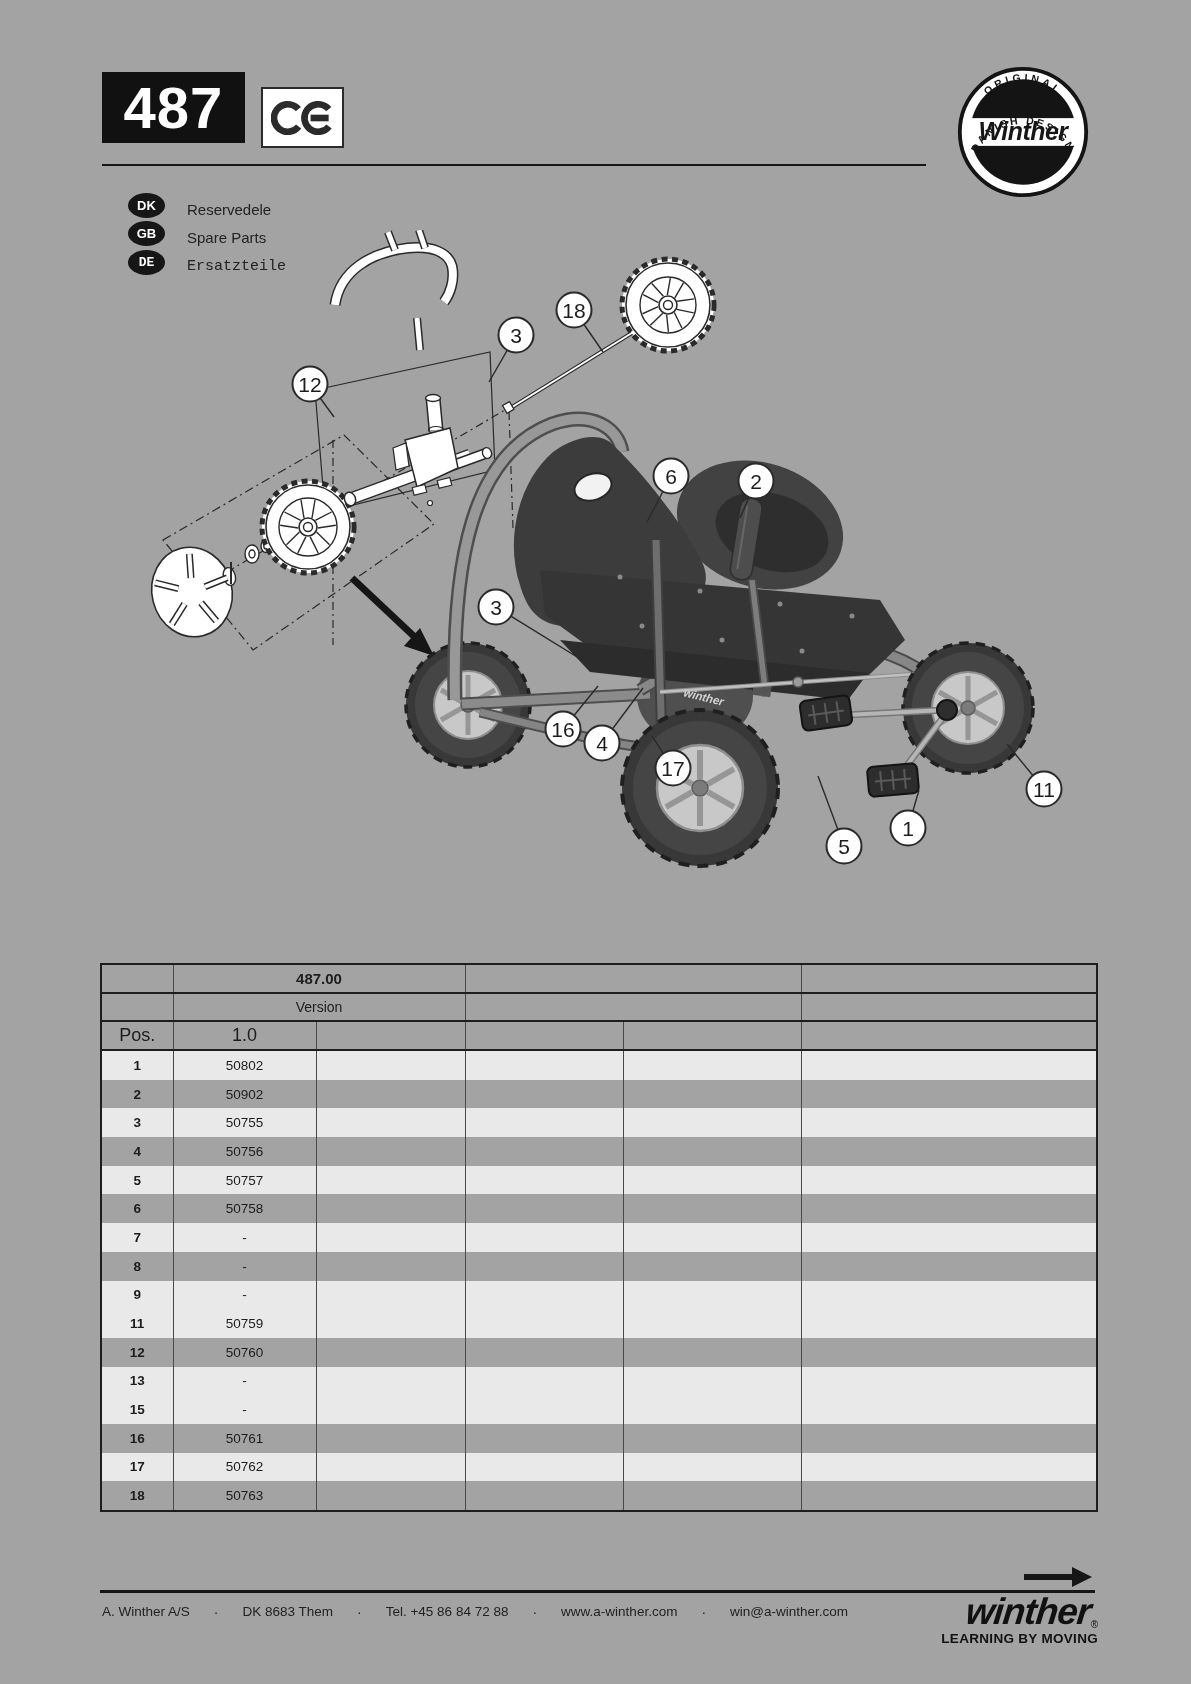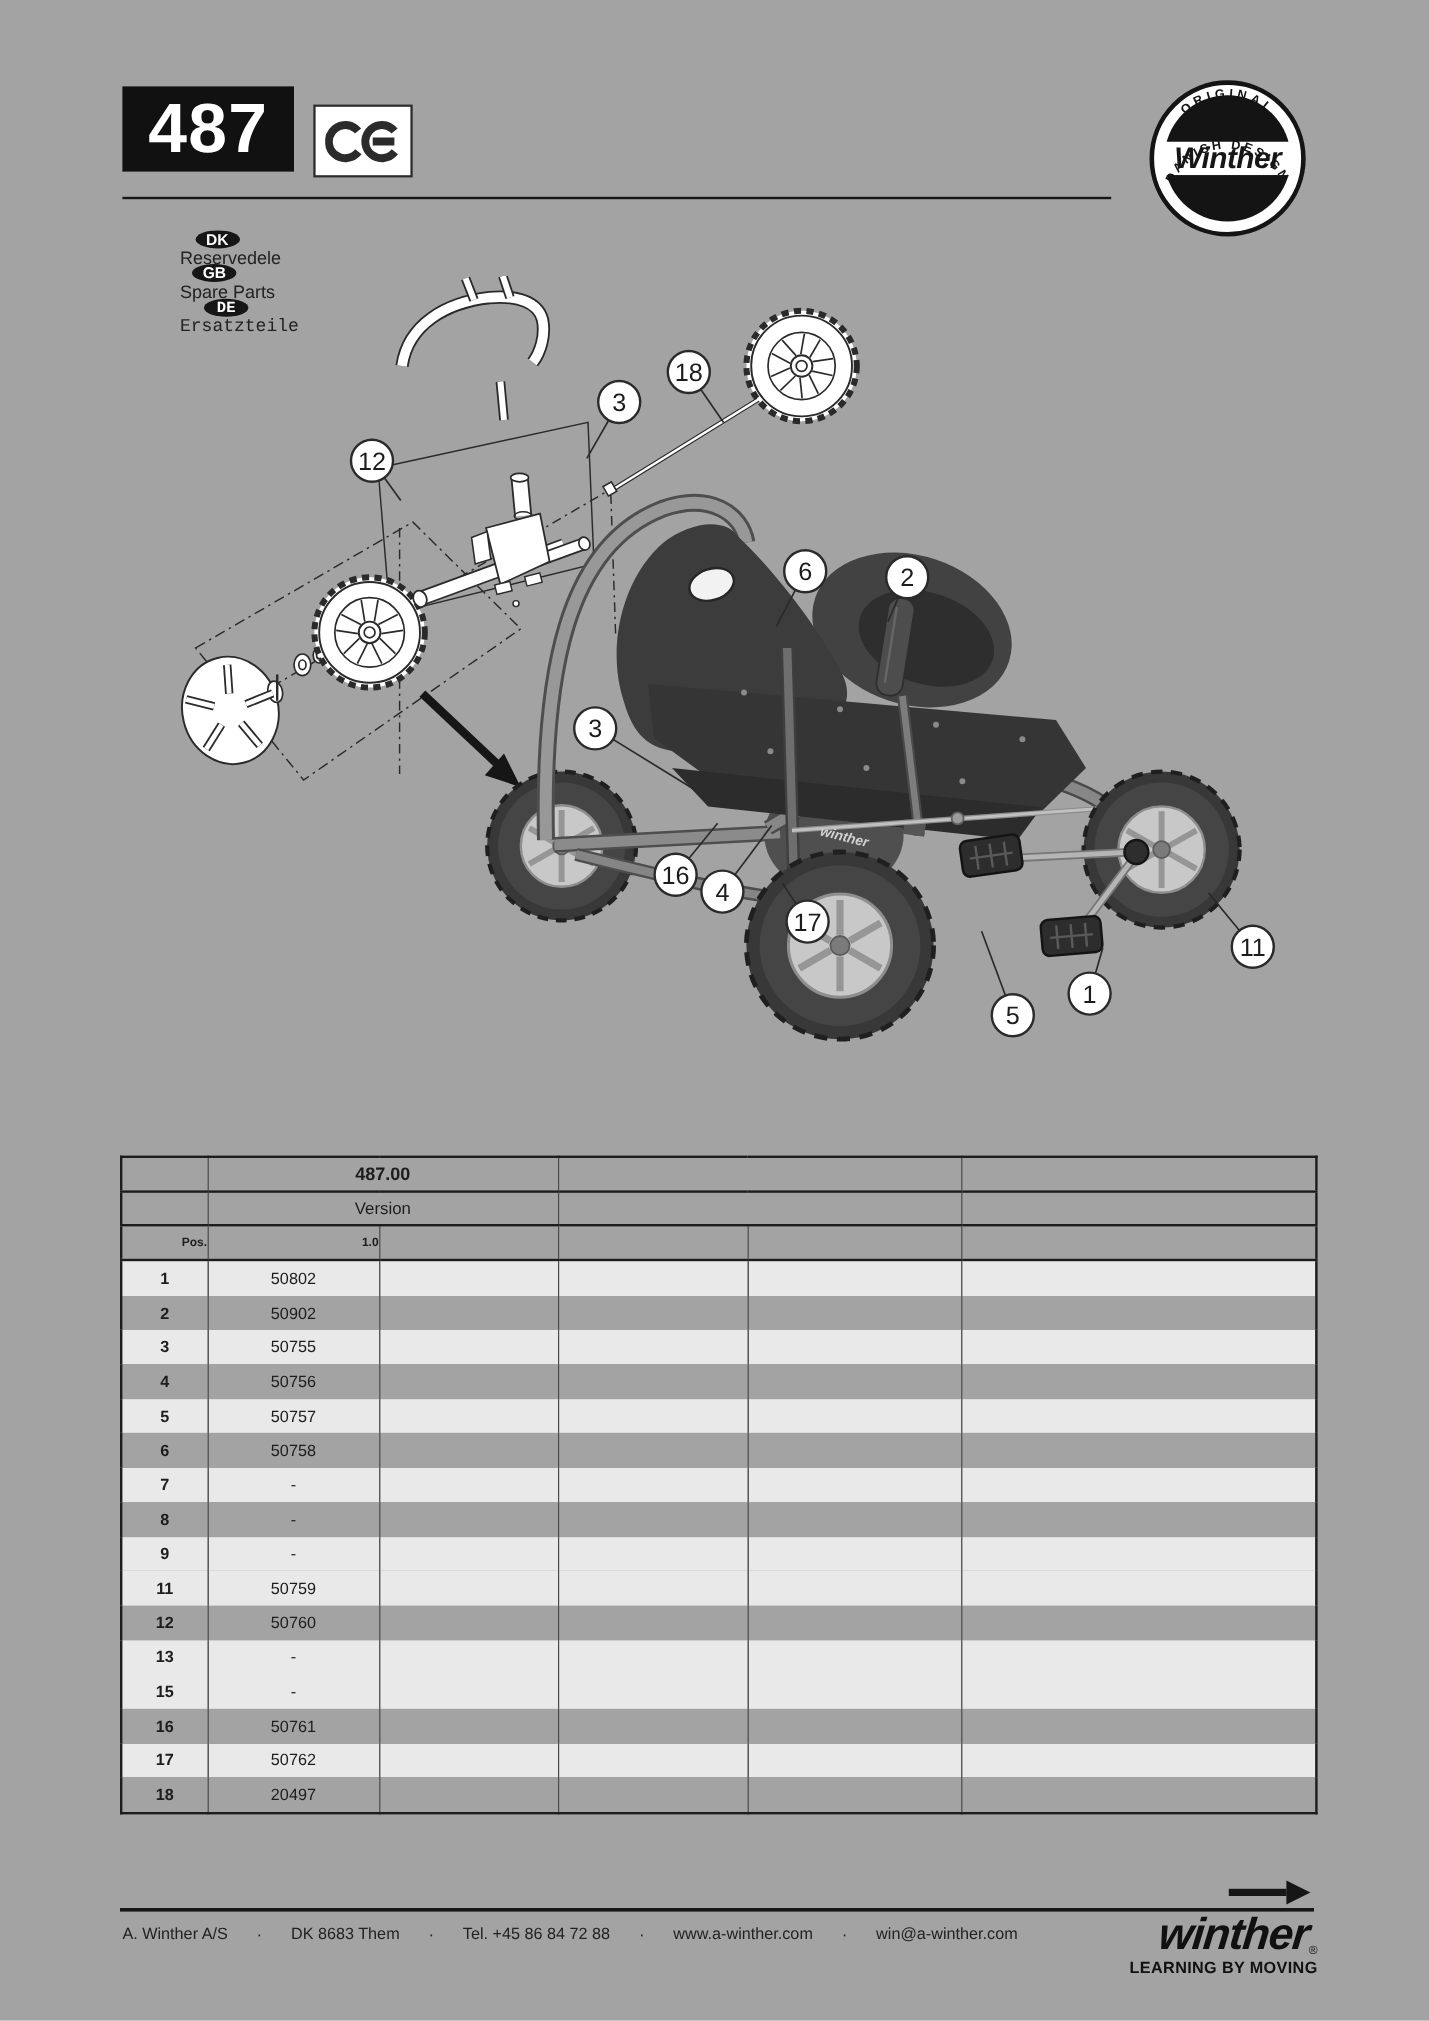"DK" .lang-row { align-items: center -> flex-end; flex-direction: column -> none }
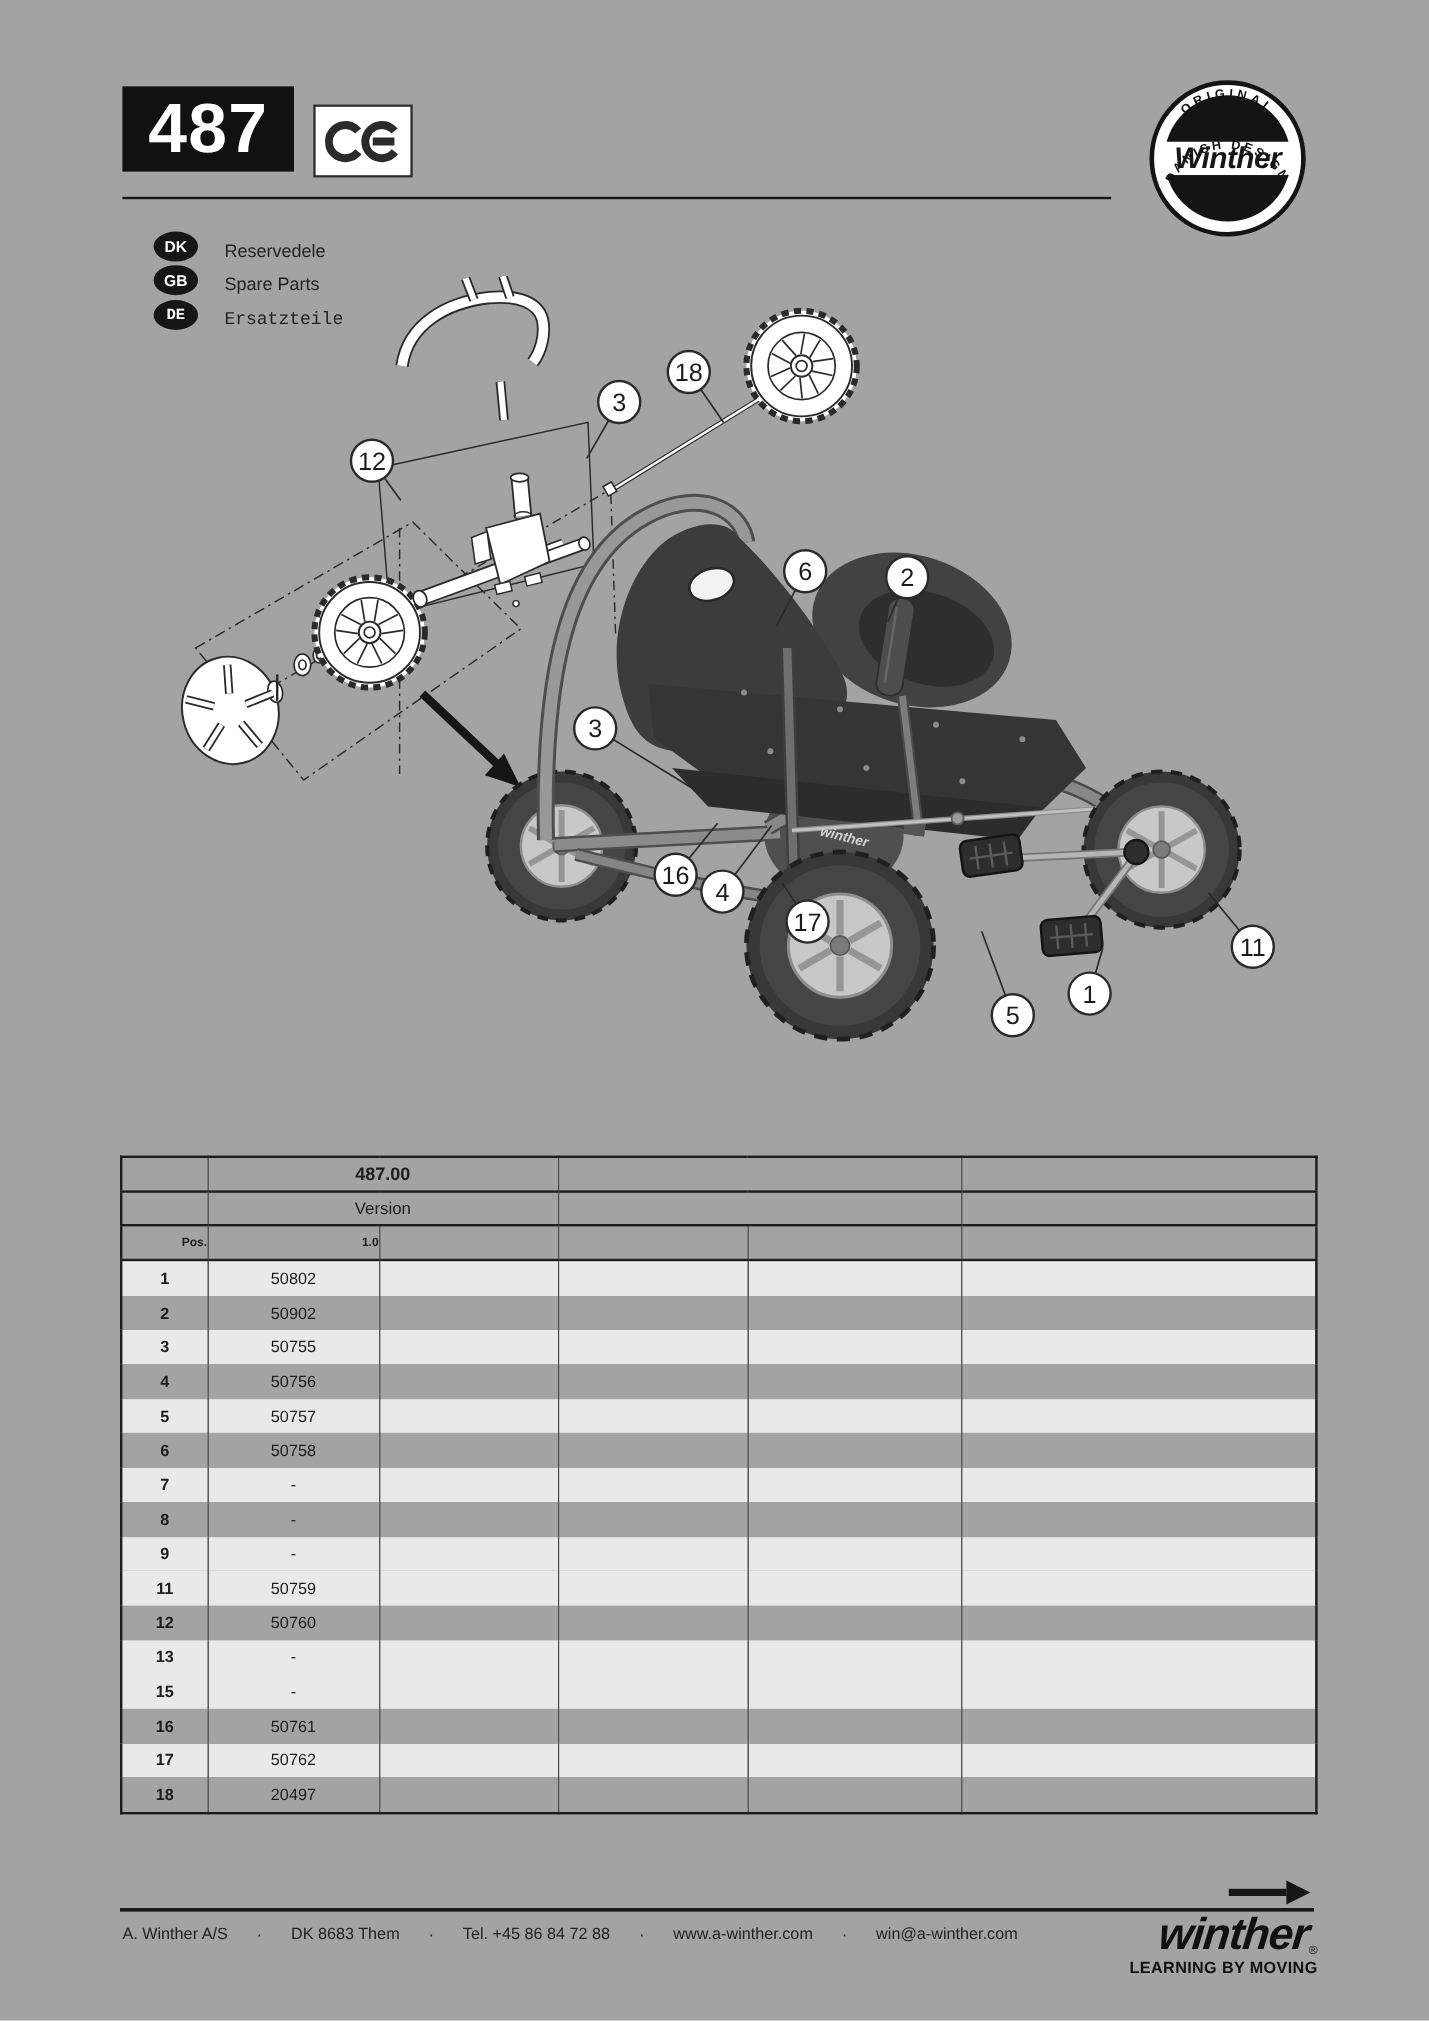"Pos." tr.hrow3 th { font-size: 10px -> 18px; font-weight: bold -> normal; text-align: right -> none }
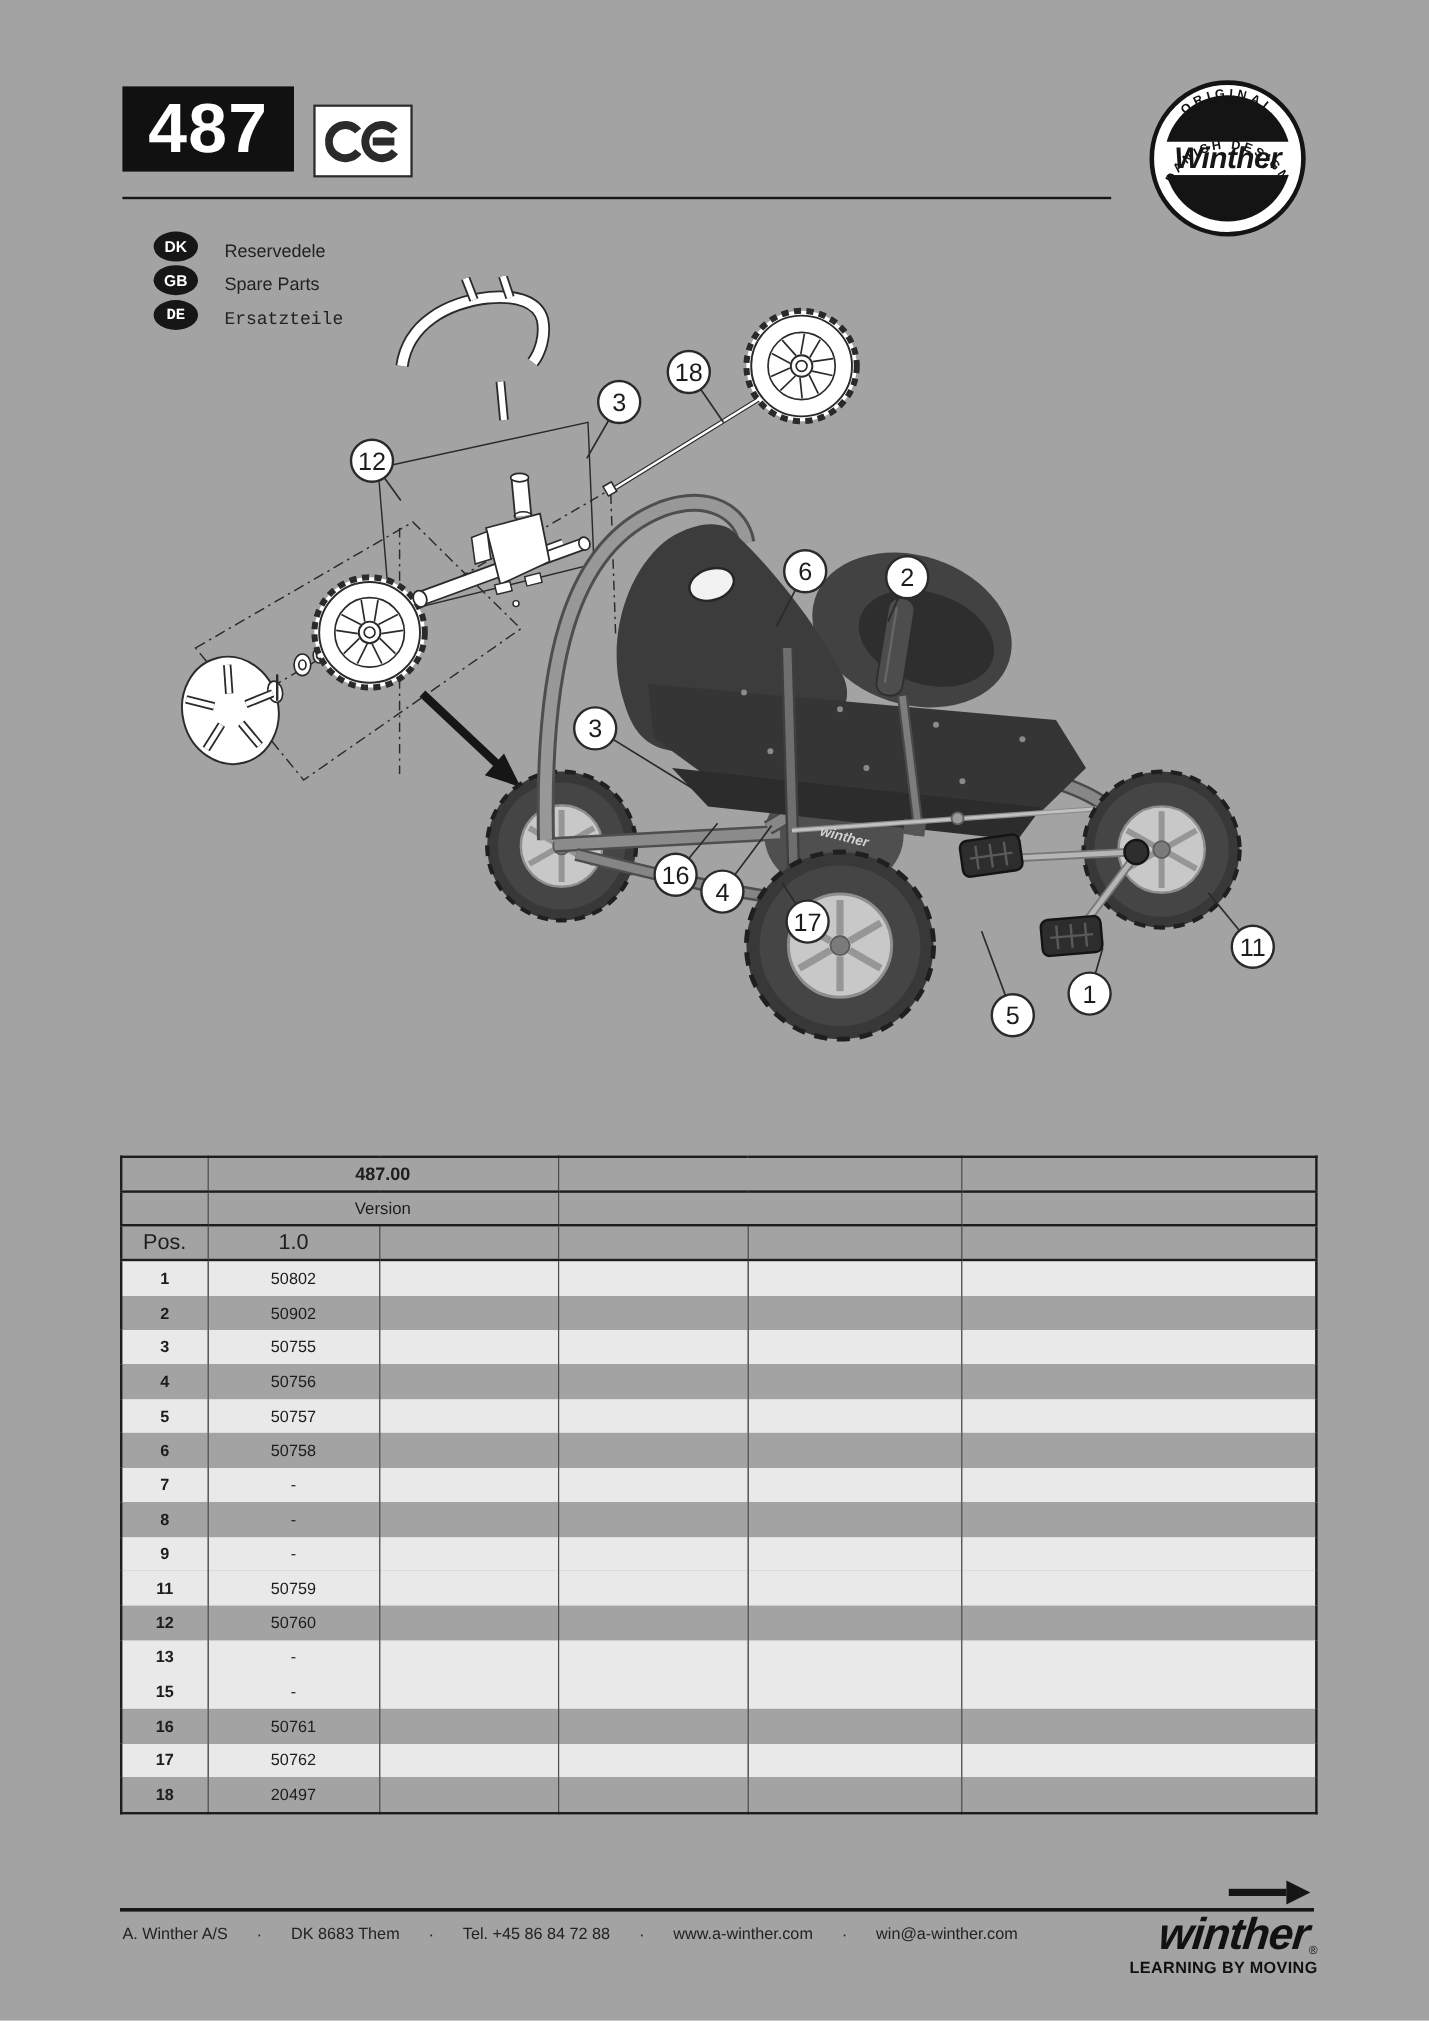"20497" td { text: 20497 -> 50763 }
